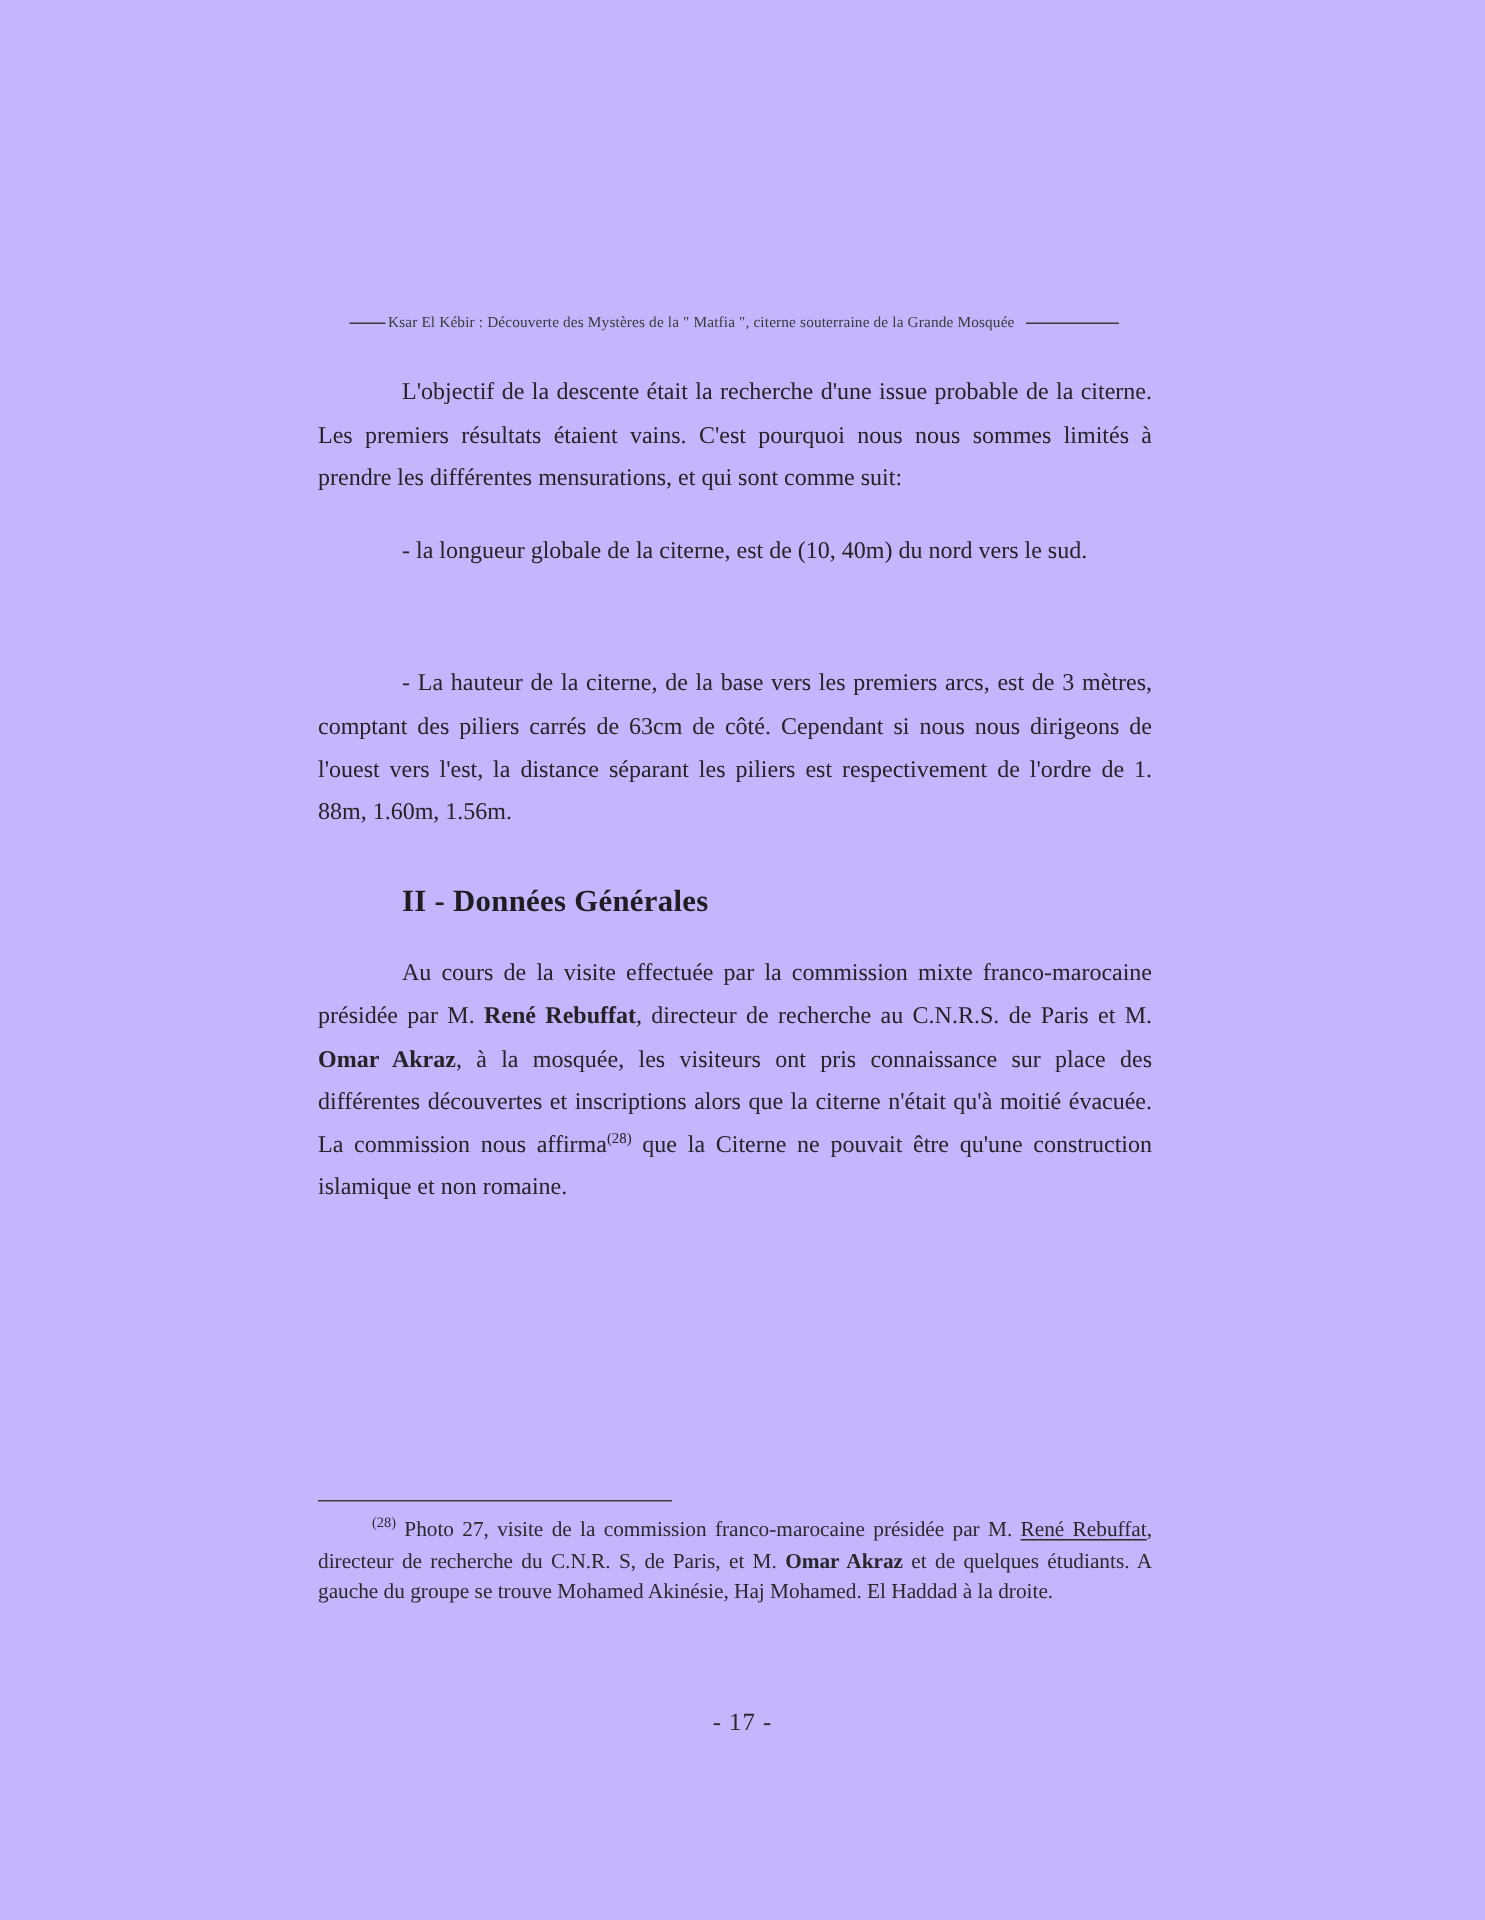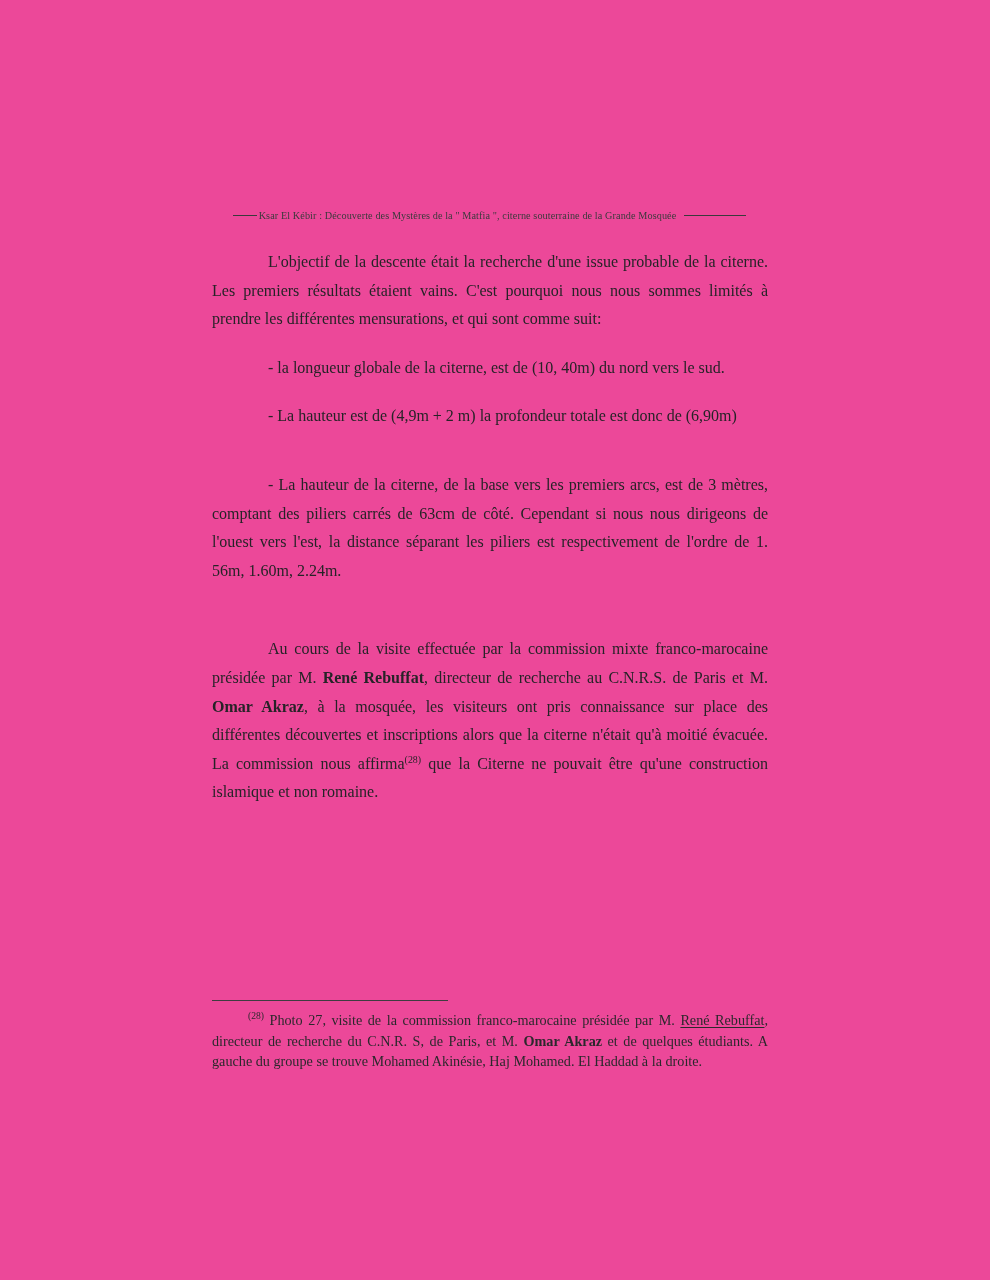"Ksar El Kébir : Découverte" .page { background: #ec4899 -> #c4b5fd }
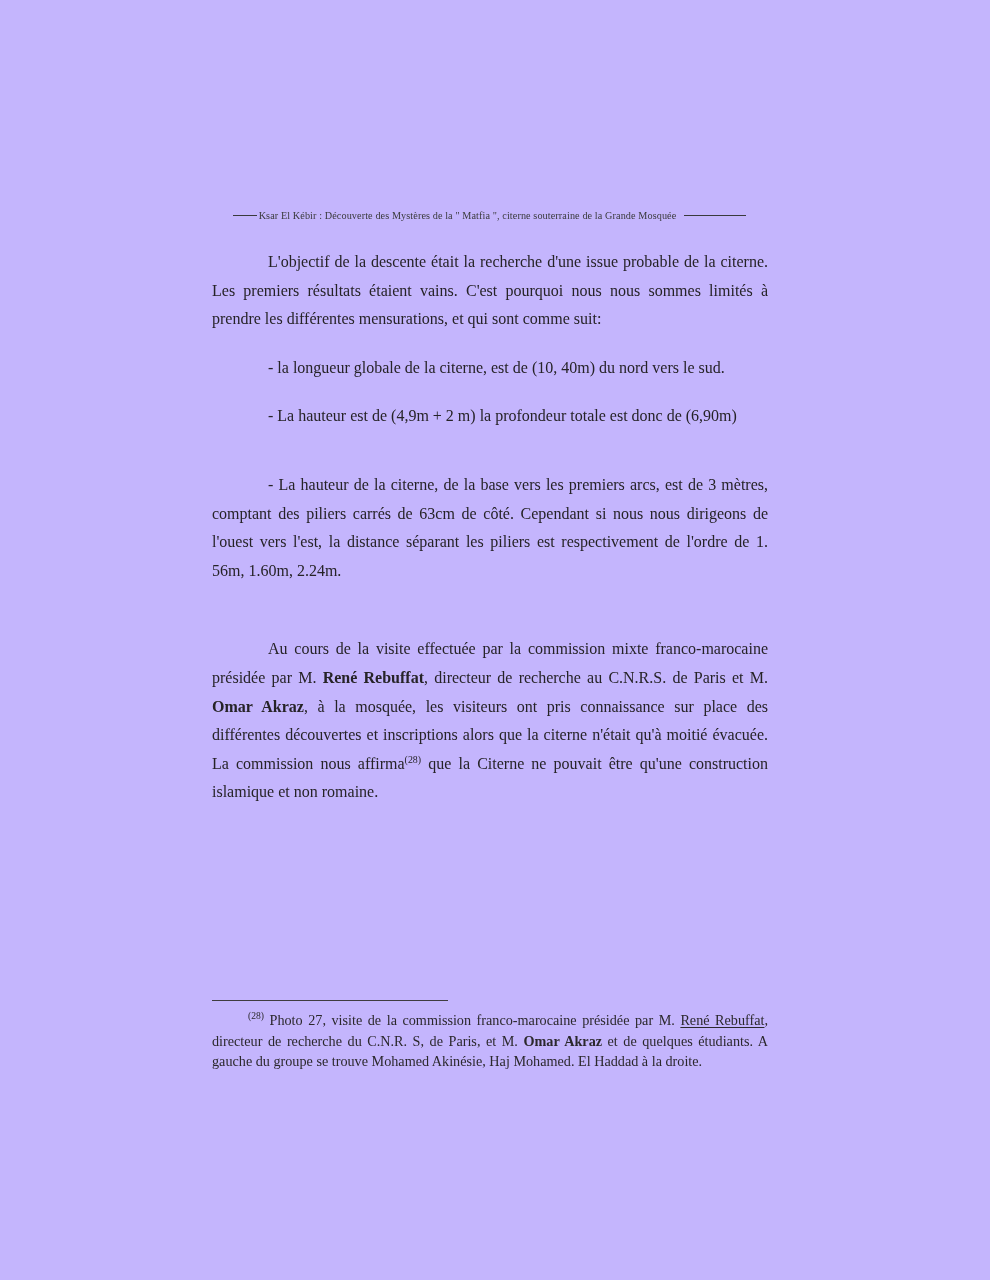"- La hauteur est de" p.para { html: <p>- La hauteur est de (4,9m + 2 m) la profondeur totale est donc de (6,90m)</p> -> none }
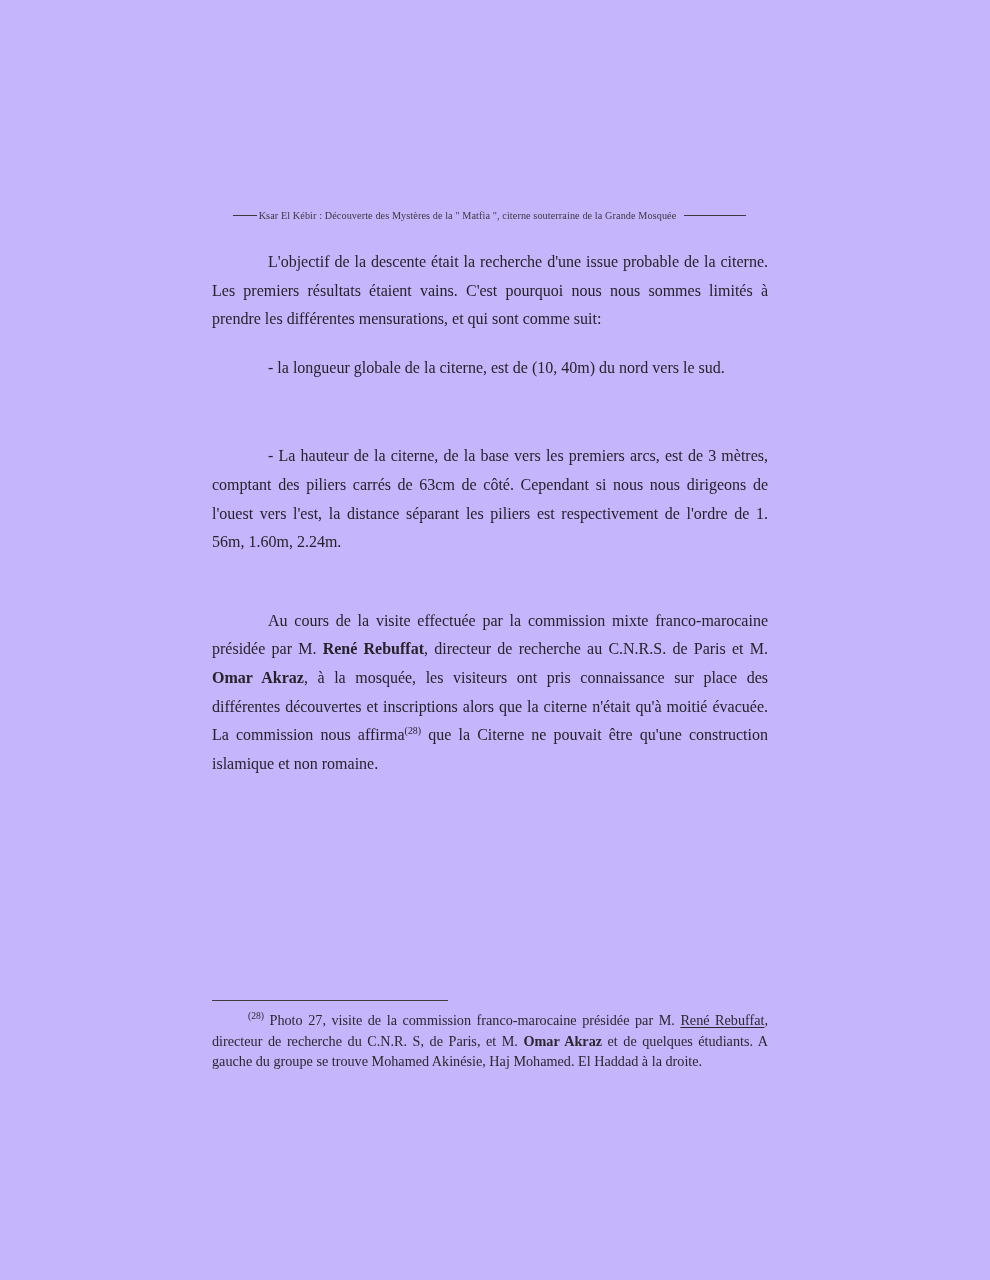"- La hauteur de la" p.para { text: 56m, 1.60m, 2.24m -> 88m, 1.60m, 1.56m }
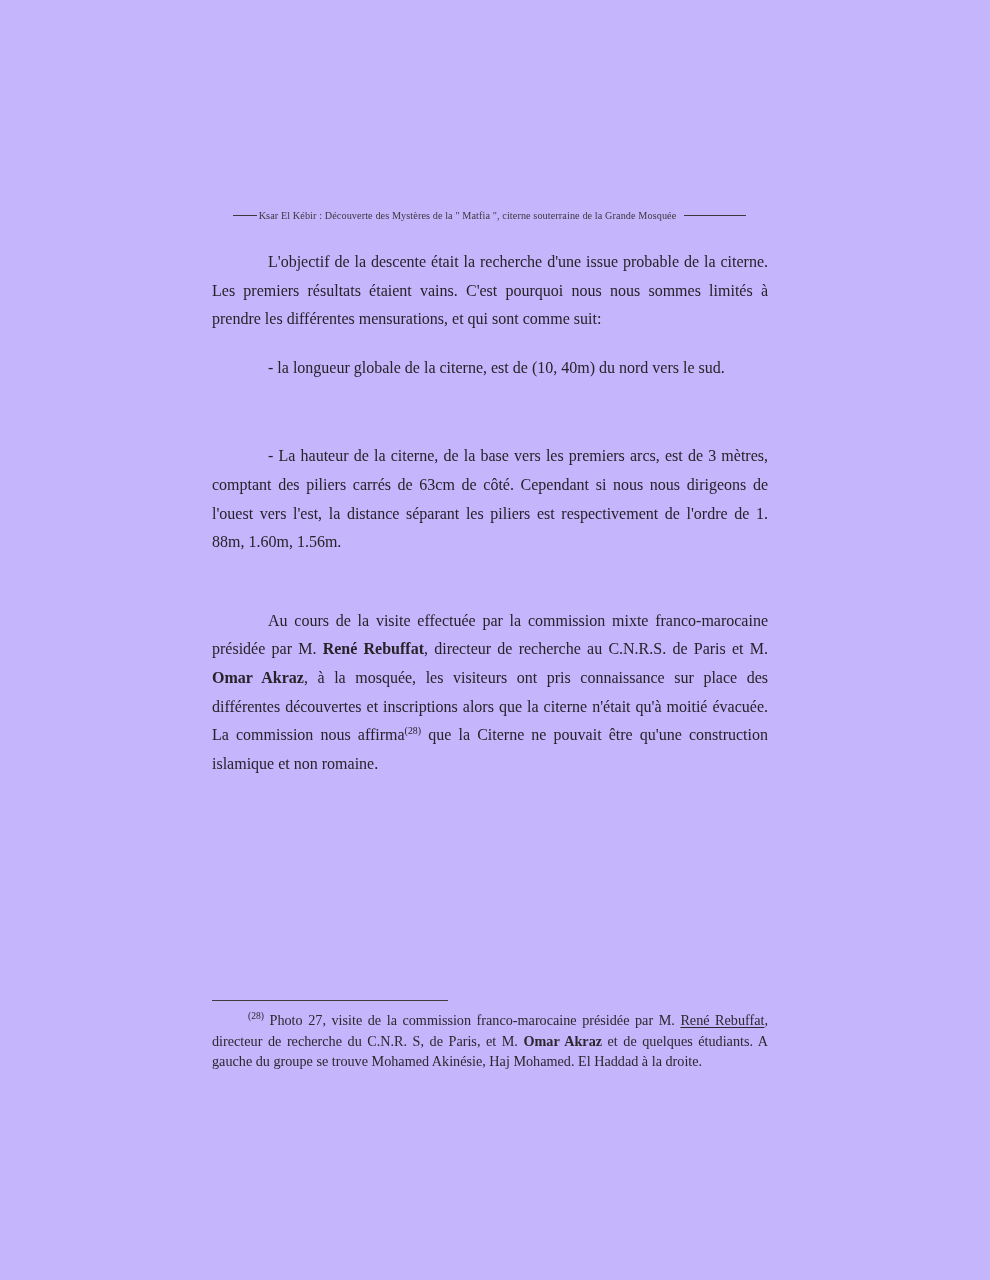"II - Données Générales" h2.section-heading { html: none -> <h2>II - Données Générales</h2> }
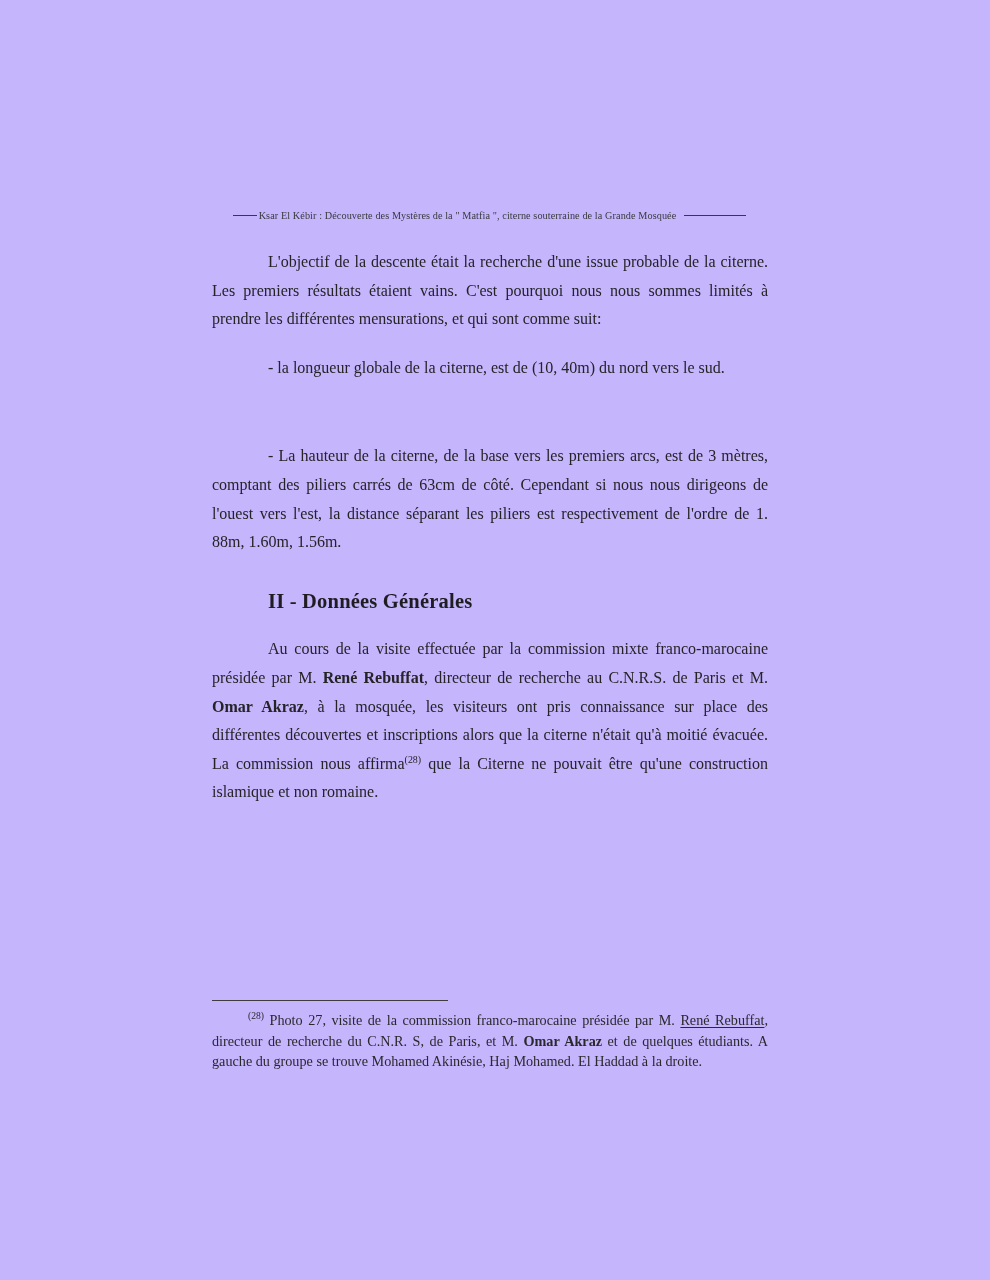"- 17 -" div.page-number { html: none -> <div>- 17 -</div> }
